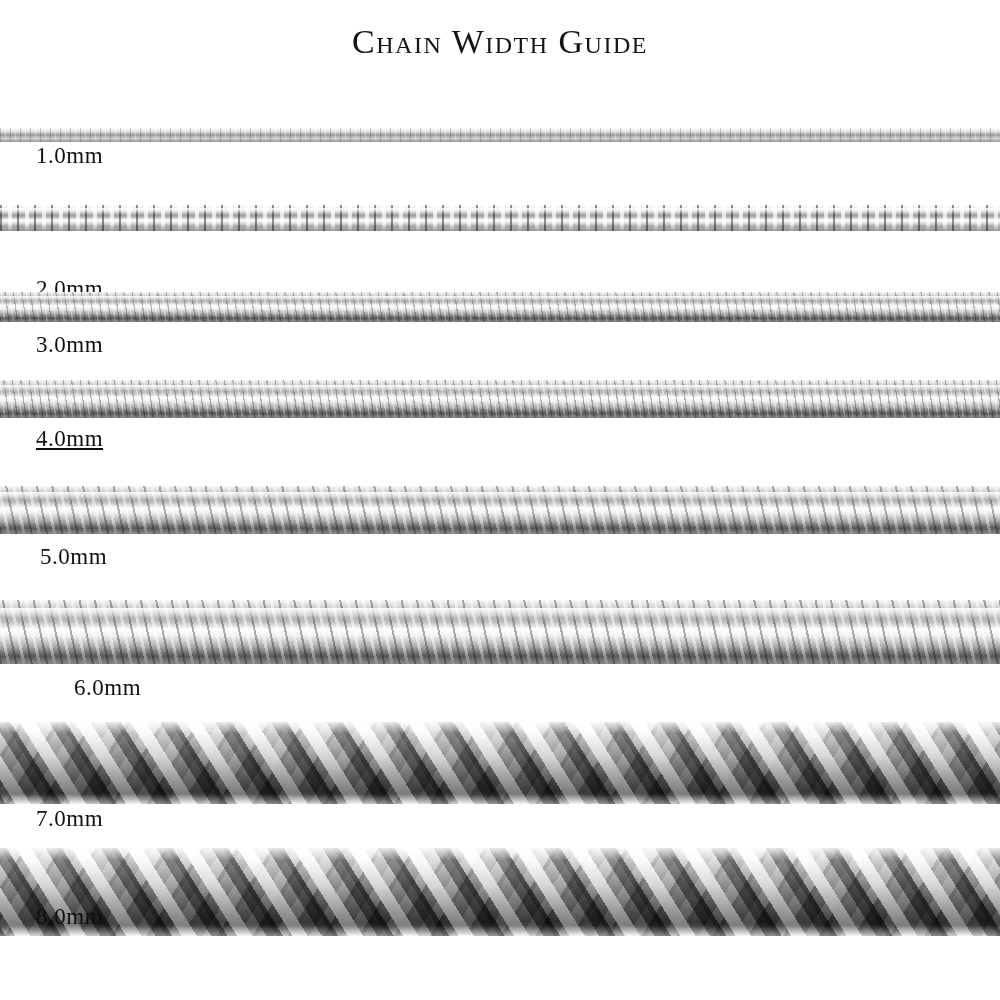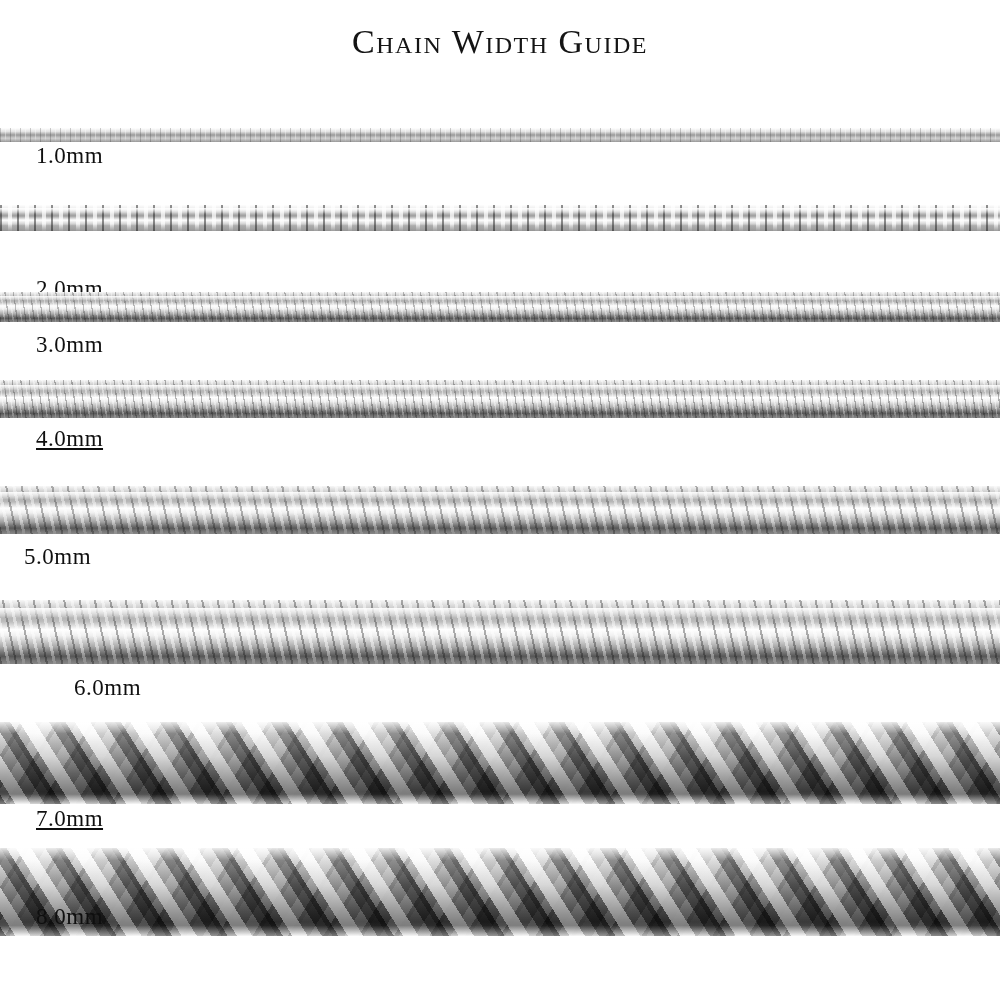"5.0mm" div.chain-label { left: 24px -> 40px }
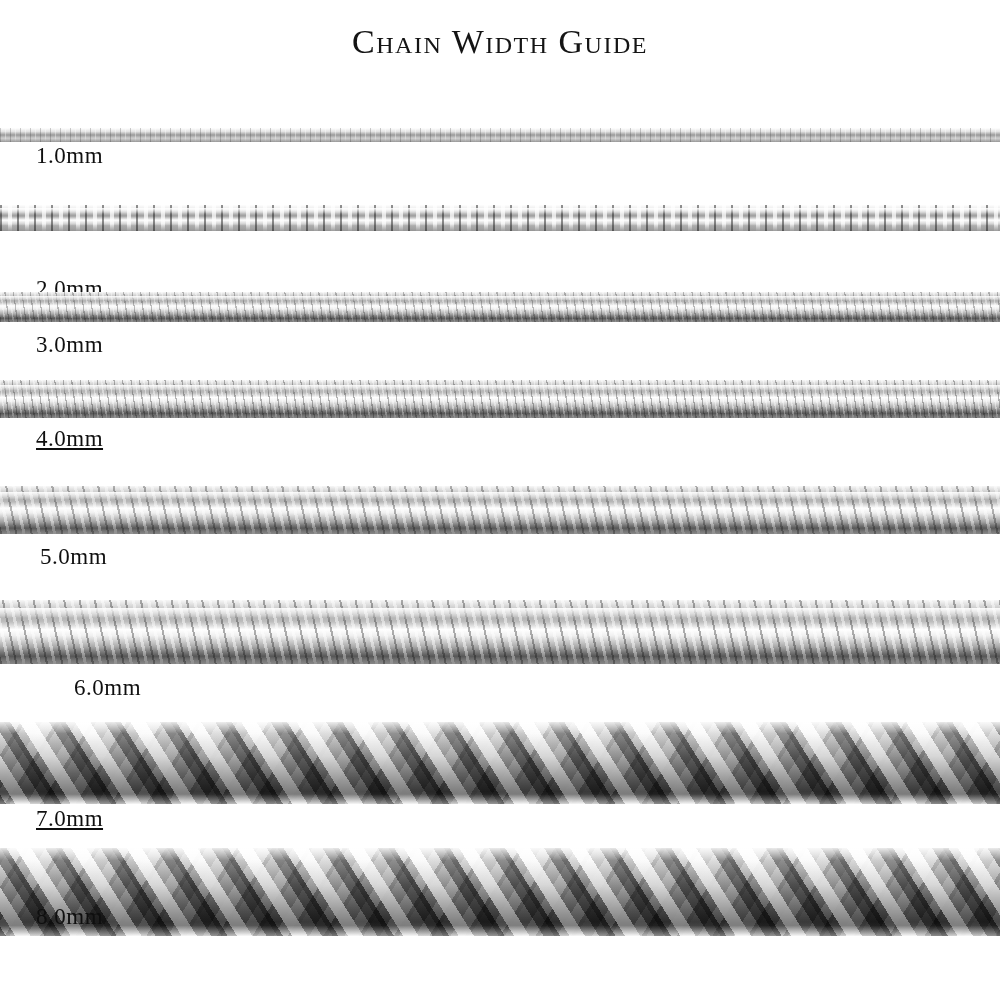"7.0mm" div.chain-label { text-decoration: underline -> none }
